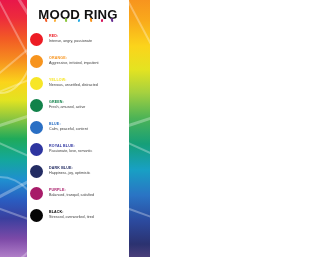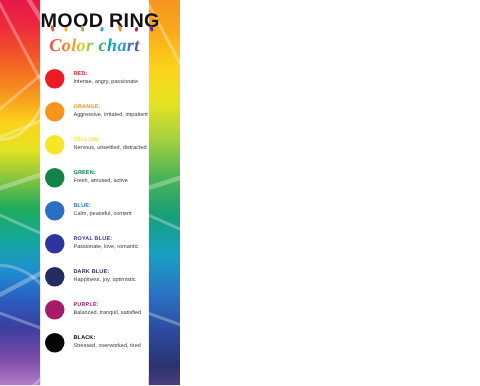"MOOD RING" #poster { width: 120px -> 150px }
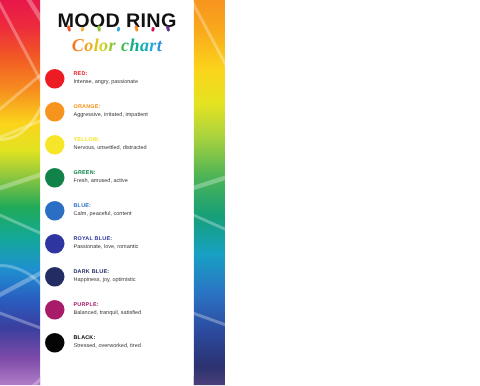"Color chart" span { html: <span>Color chart</span> -> none }
